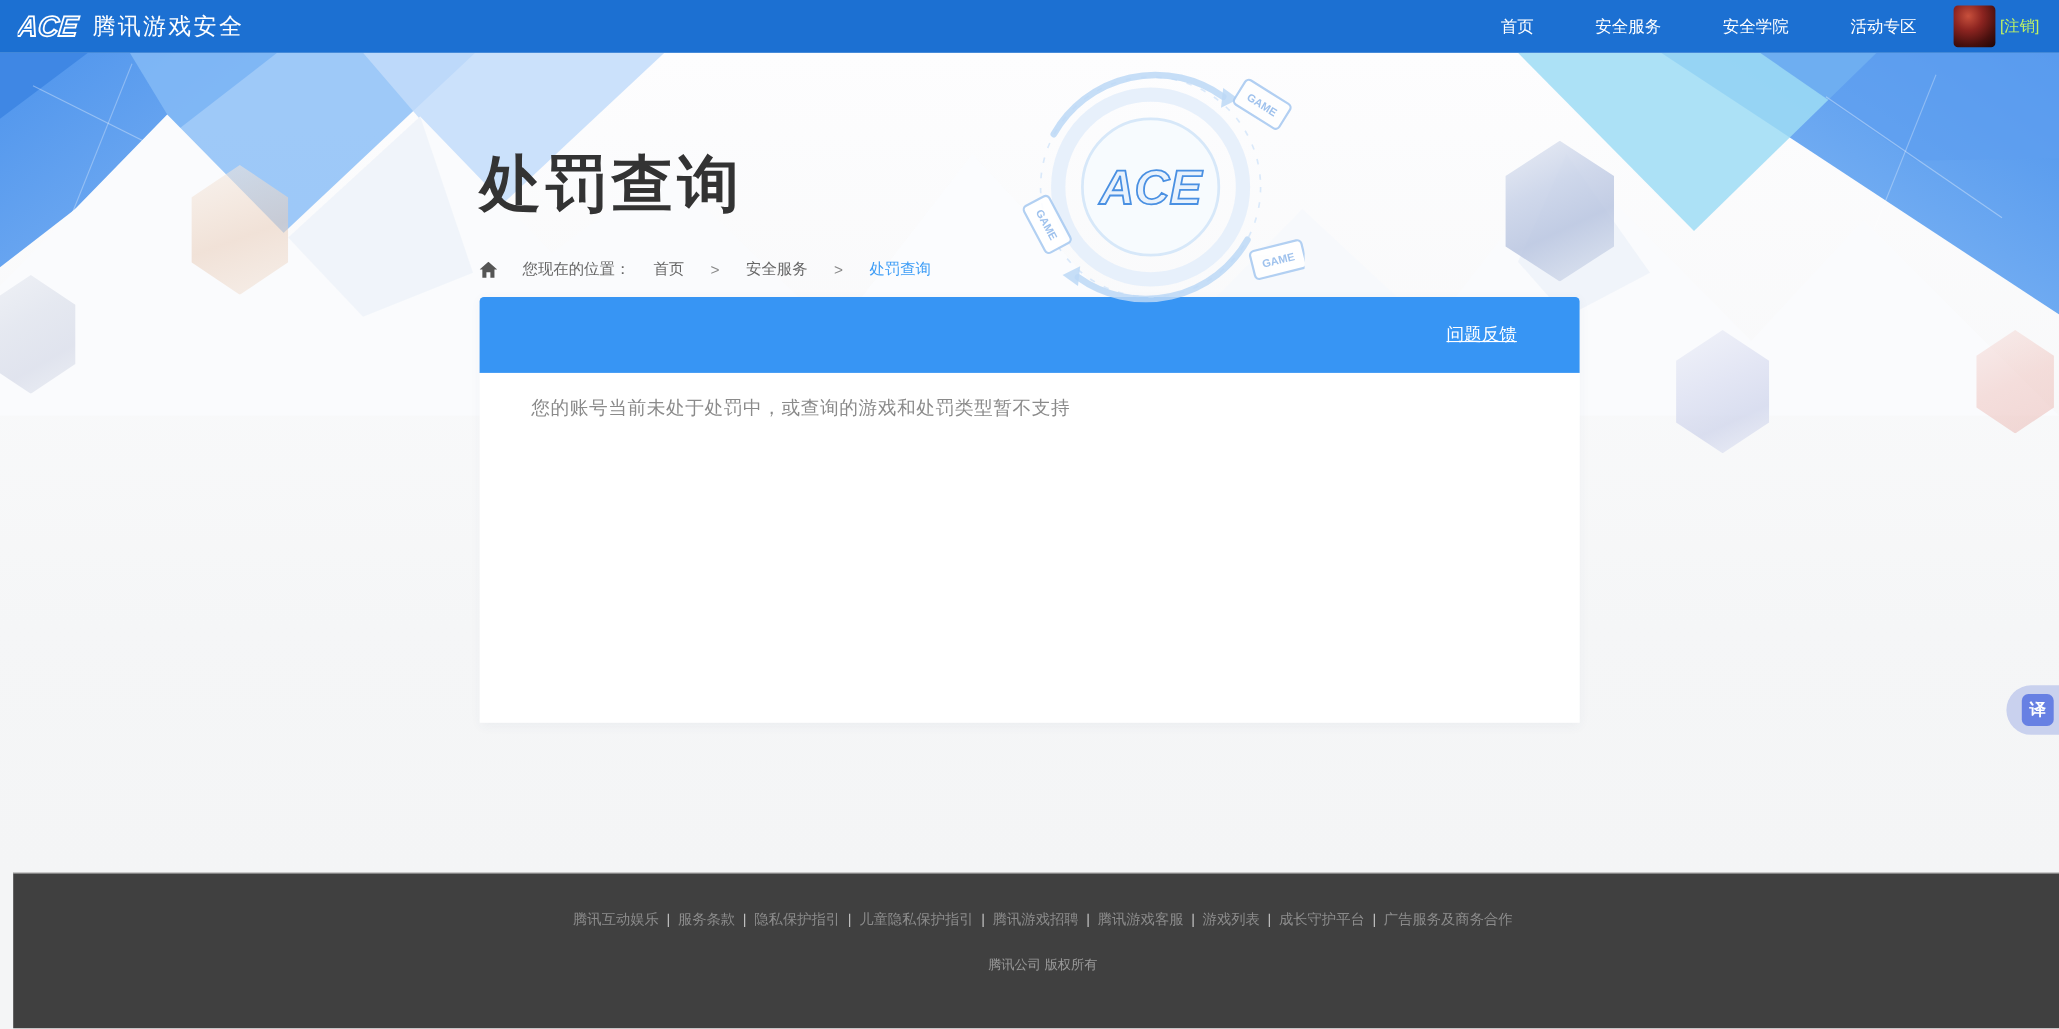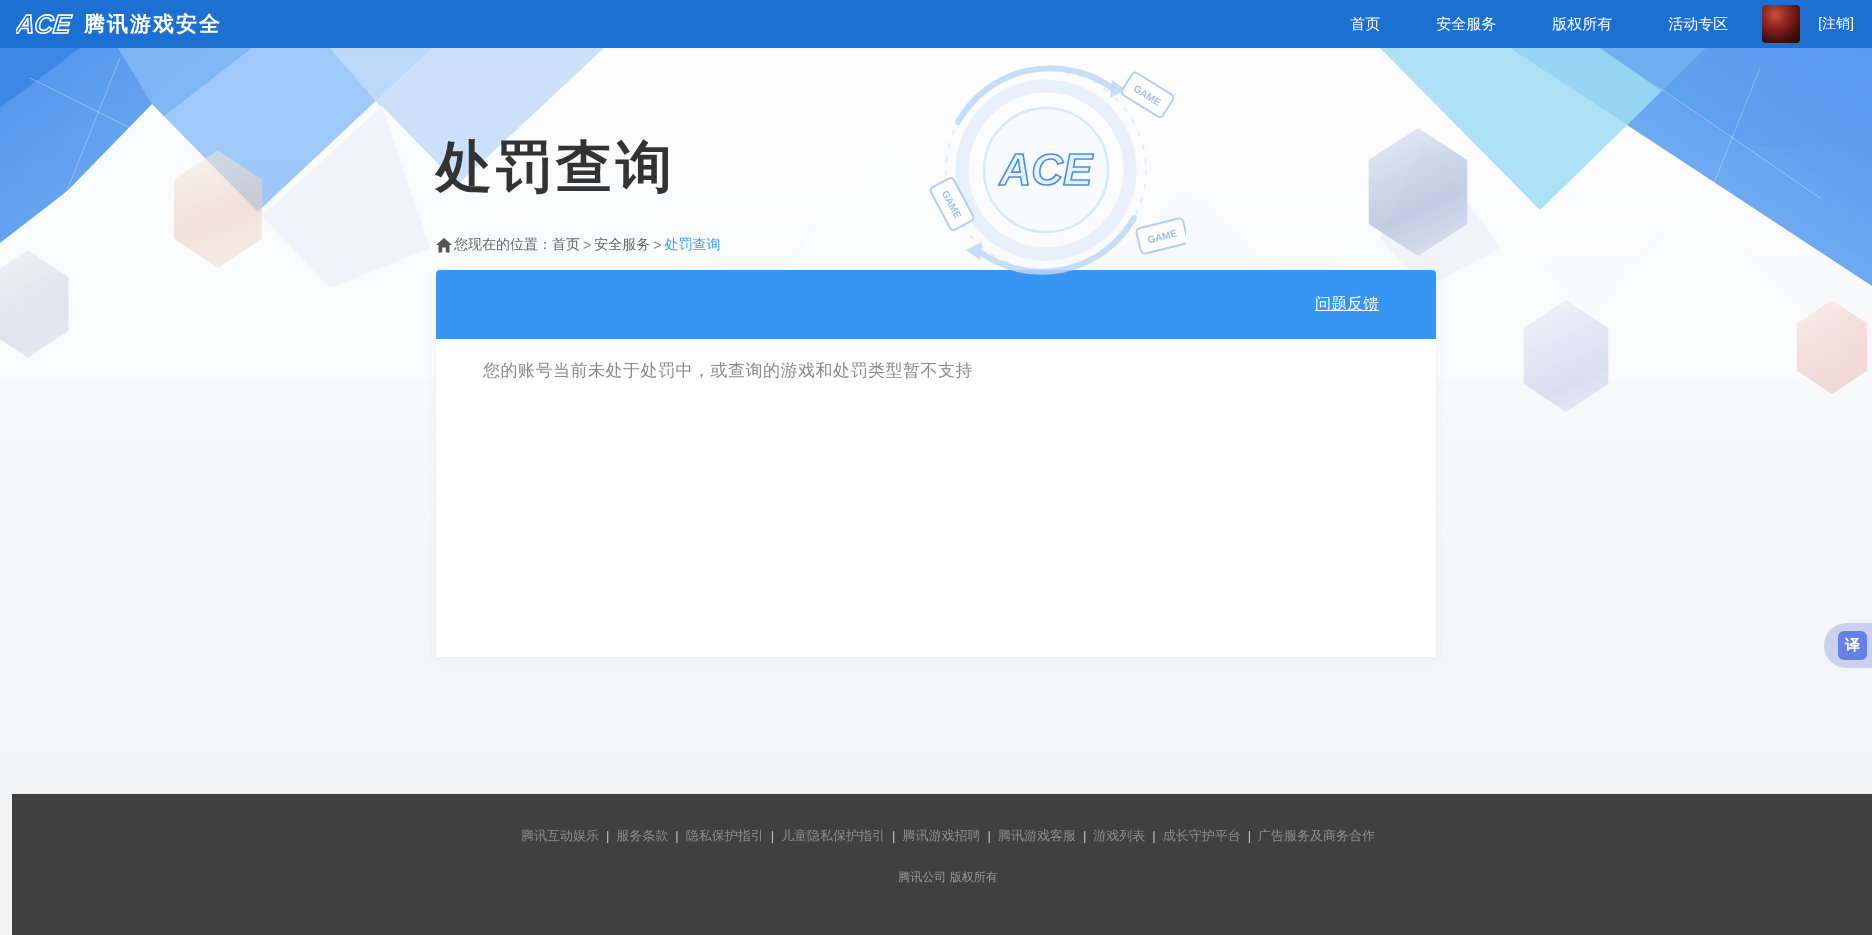"腾讯游戏安全" .logo-text { font-weight: bold -> normal }
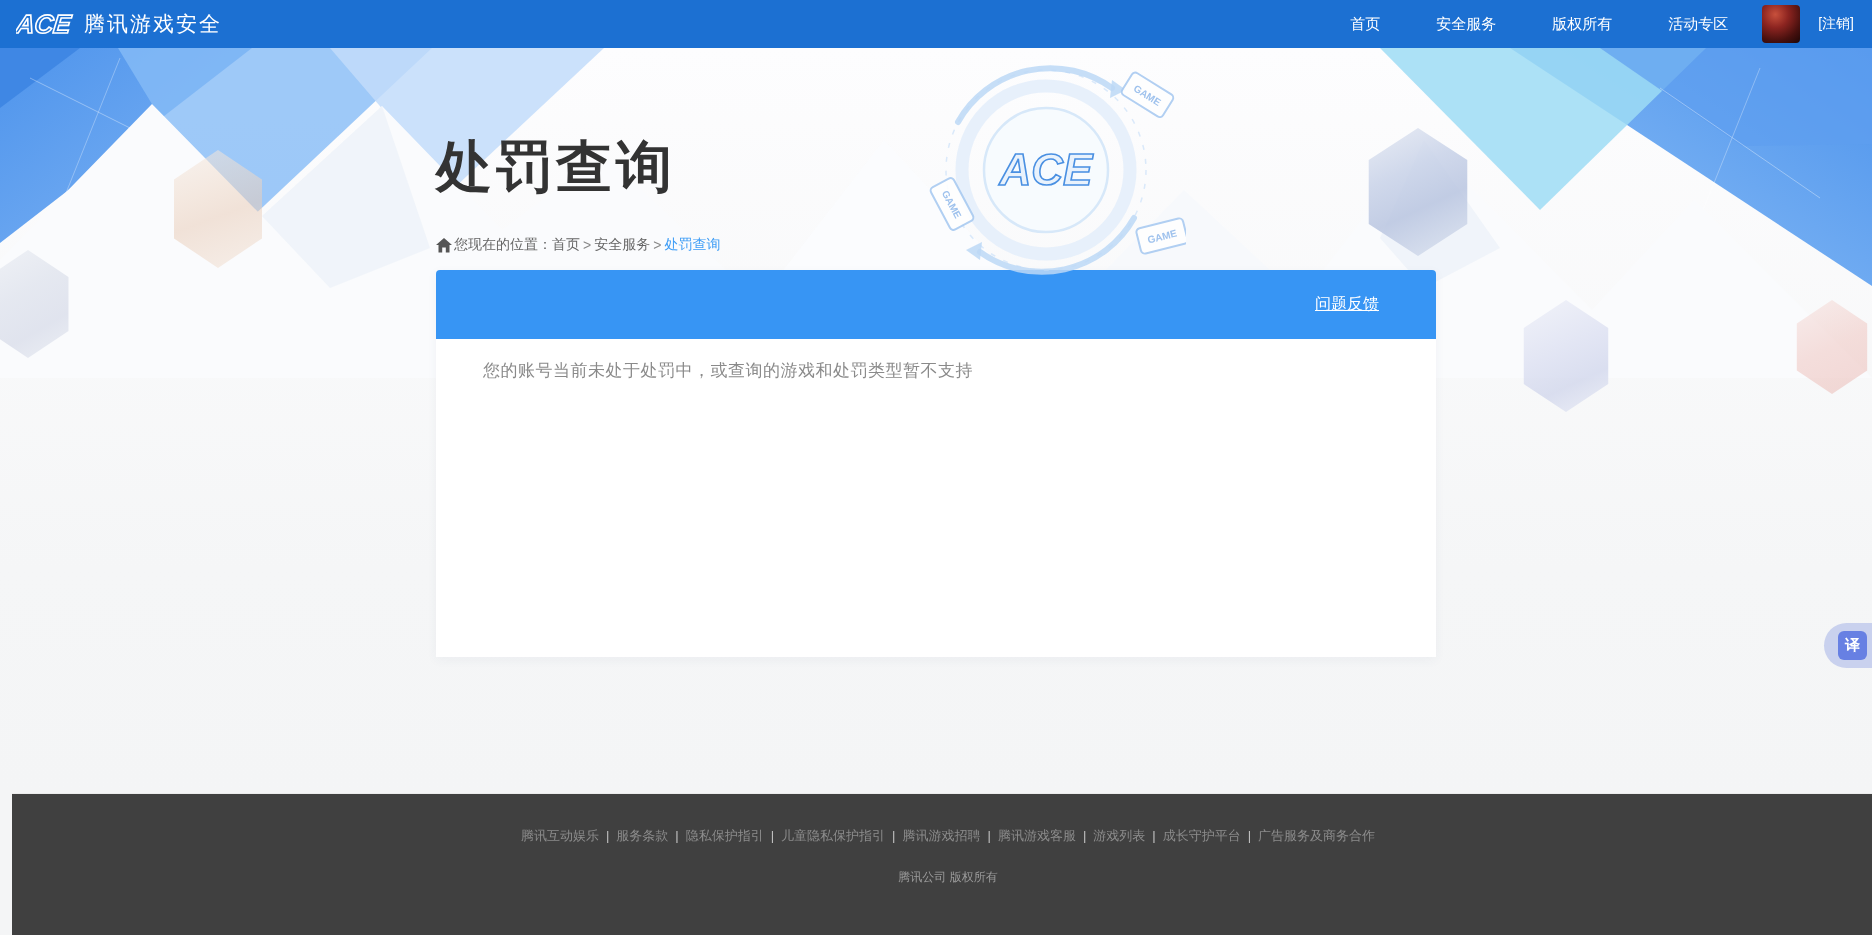"版权所有" span.nav-item { text: 版权所有 -> 安全学院 }
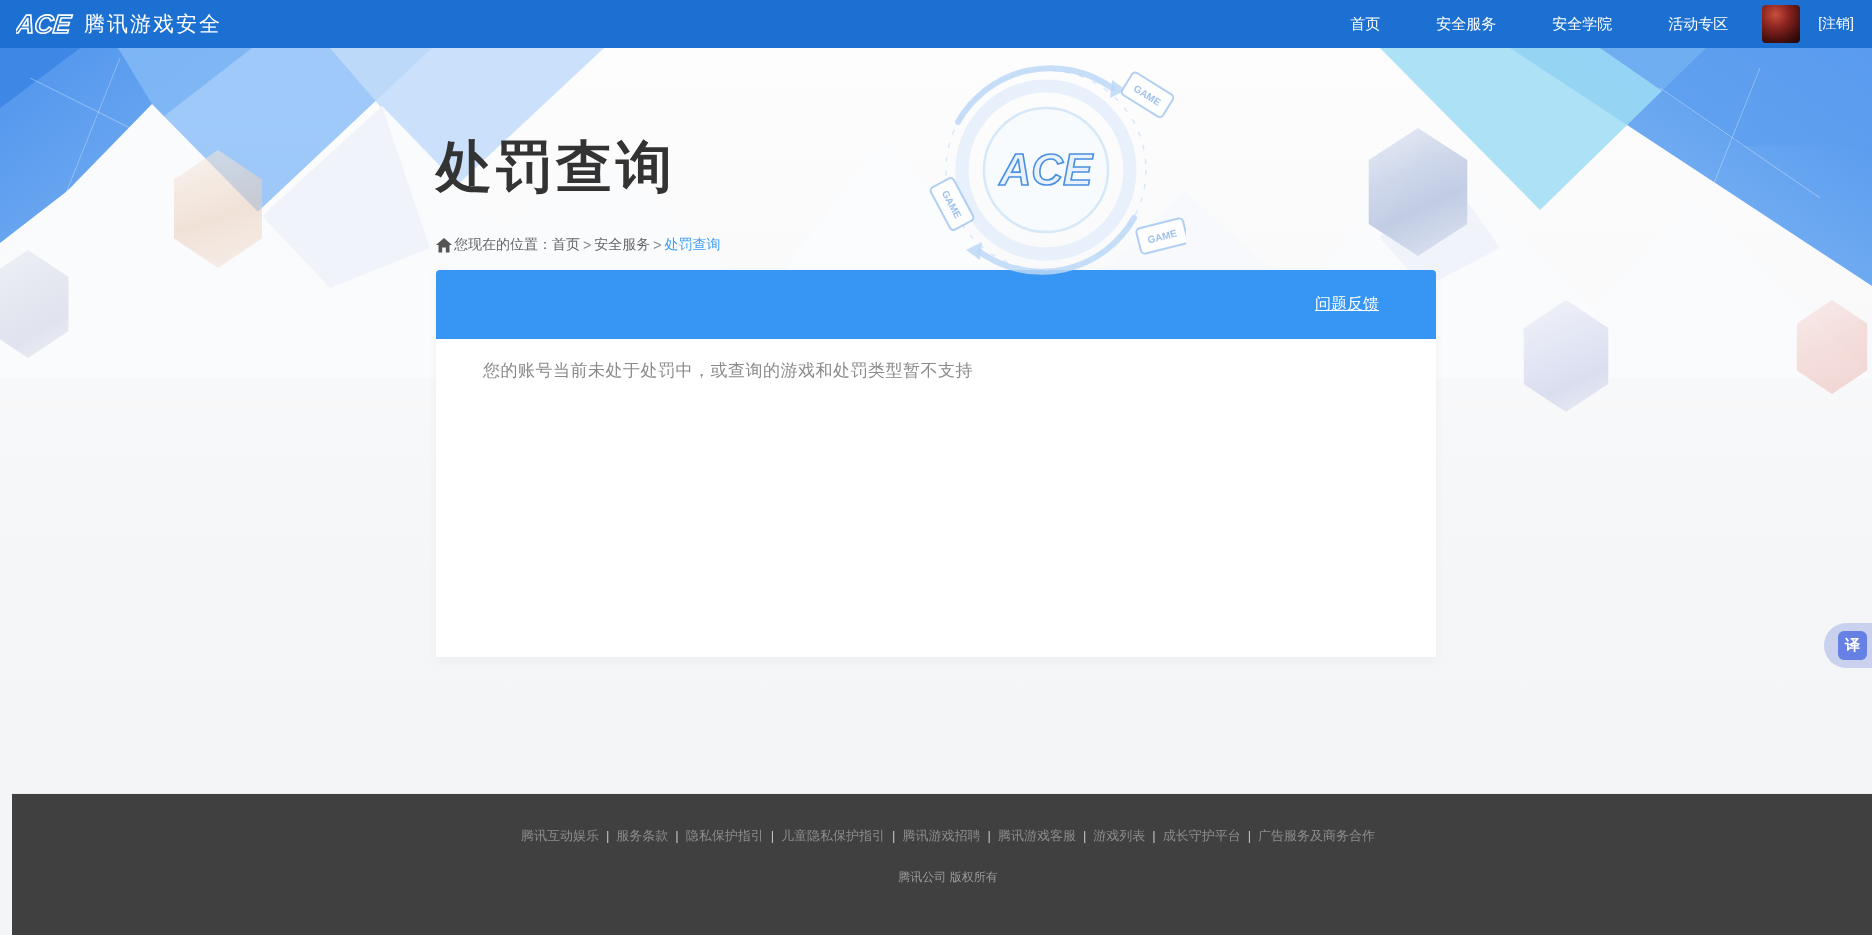"[注销]" .nav-logout { color: #ffffff -> #bef264; margin-left: 18px -> 4px }
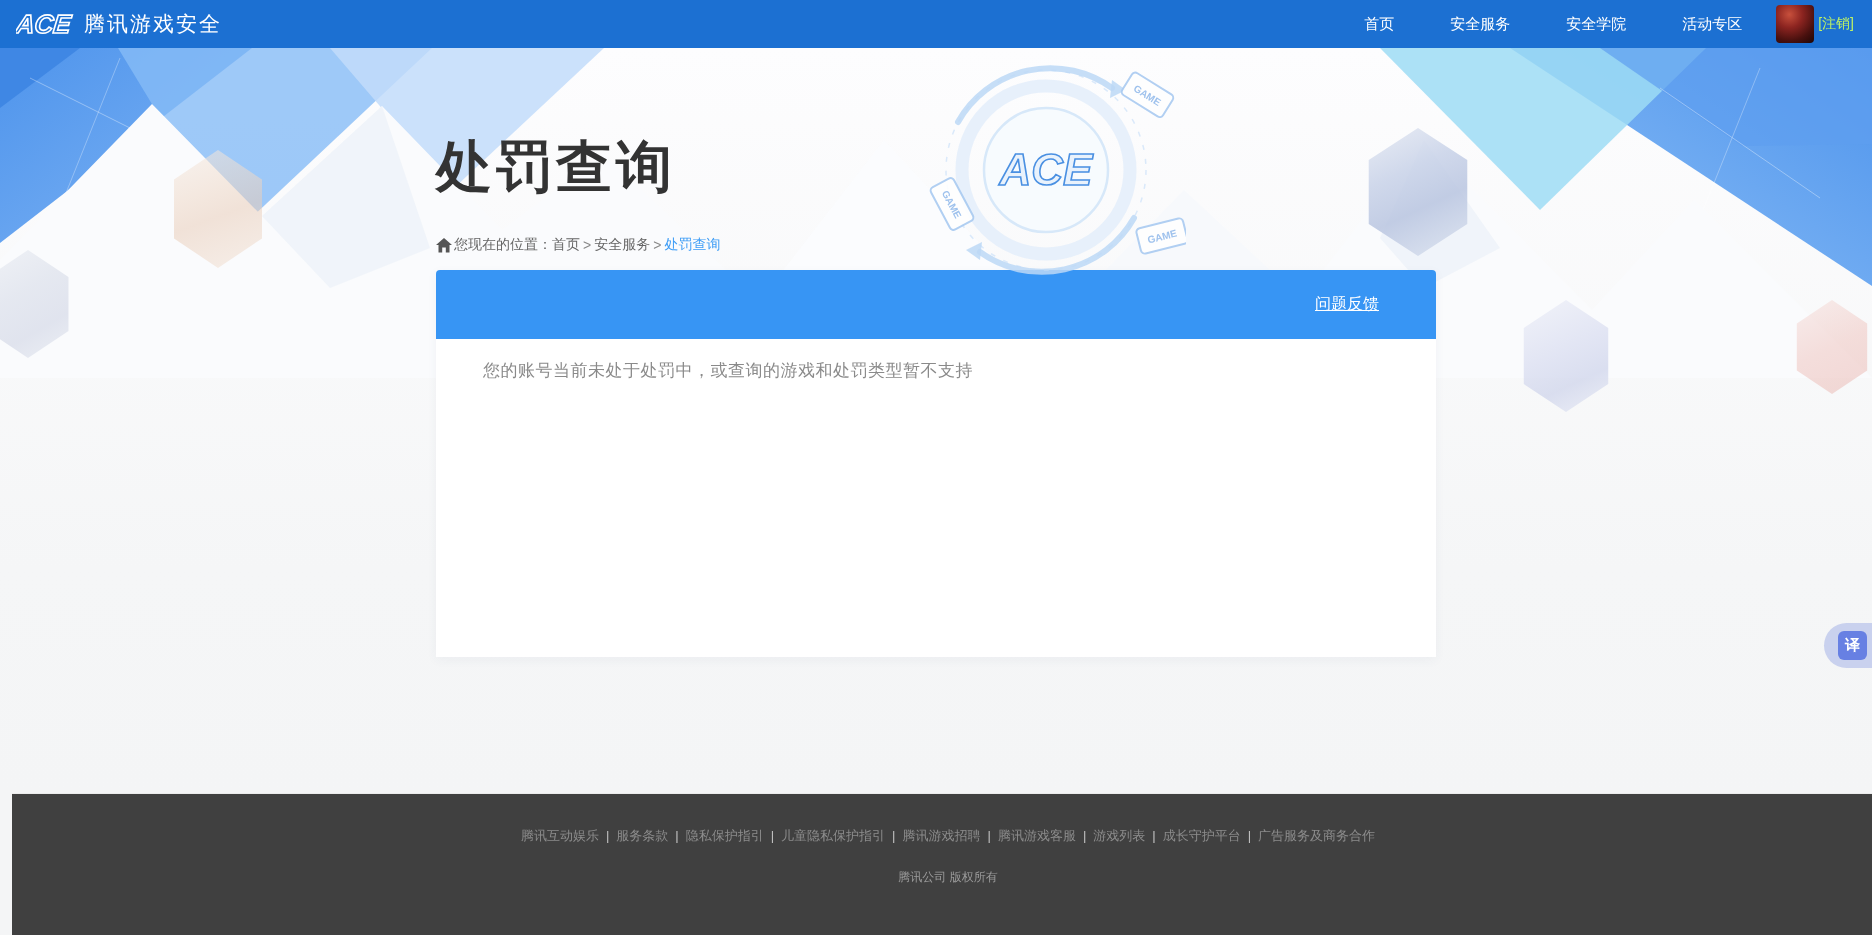"您现在的位置：" .breadcrumb { gap: 0 -> 21px }
